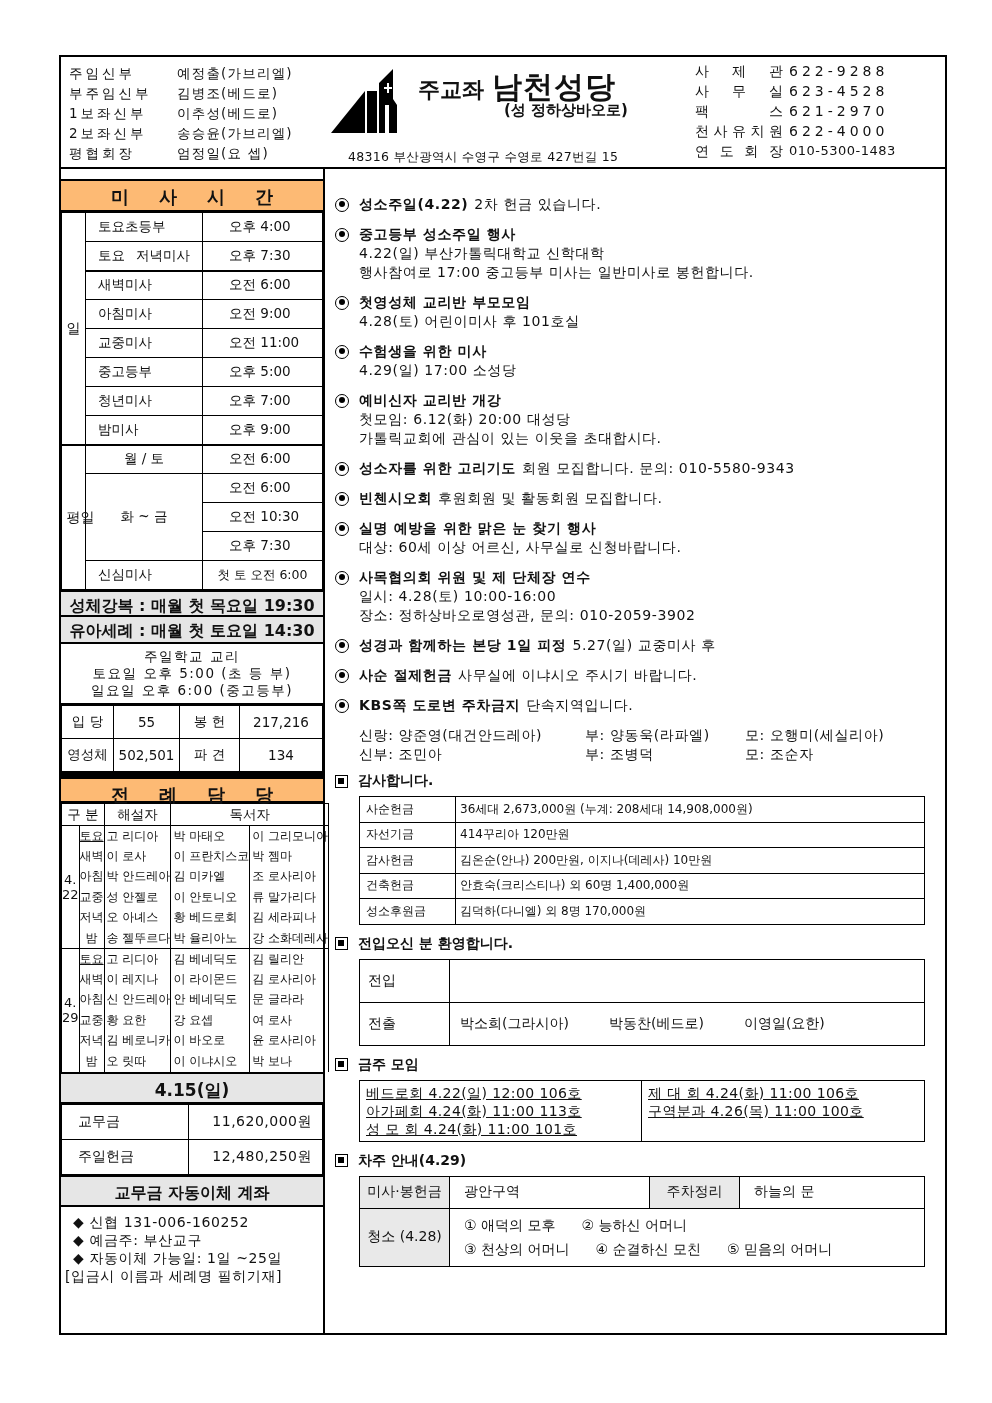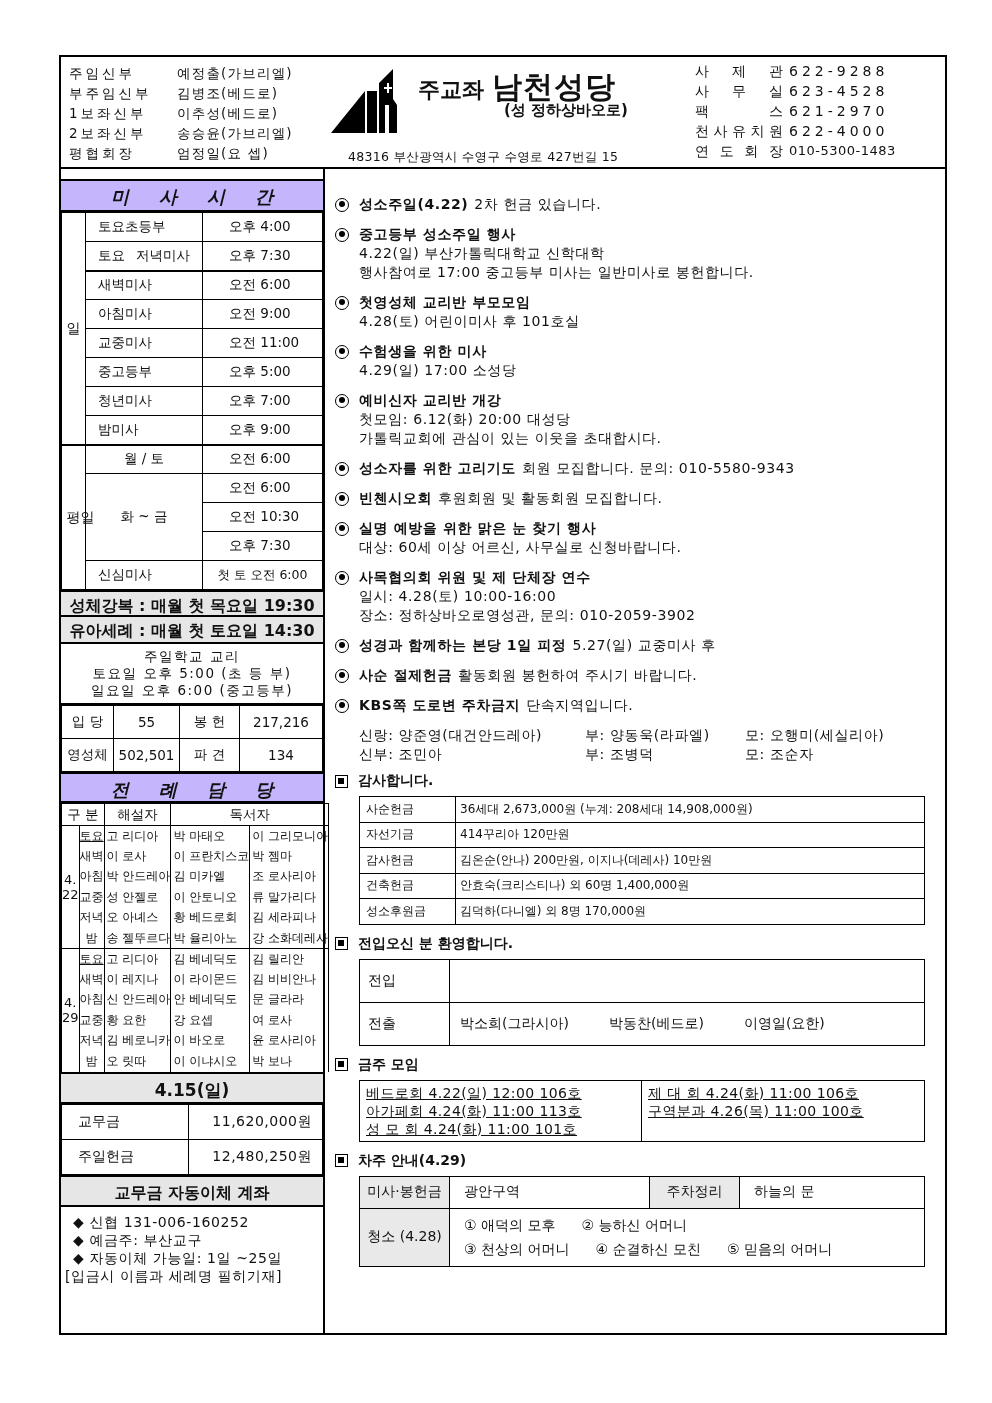"미사시간" .sec-head { background: #c4b5fd -> #fdba74; font-style: italic -> none }
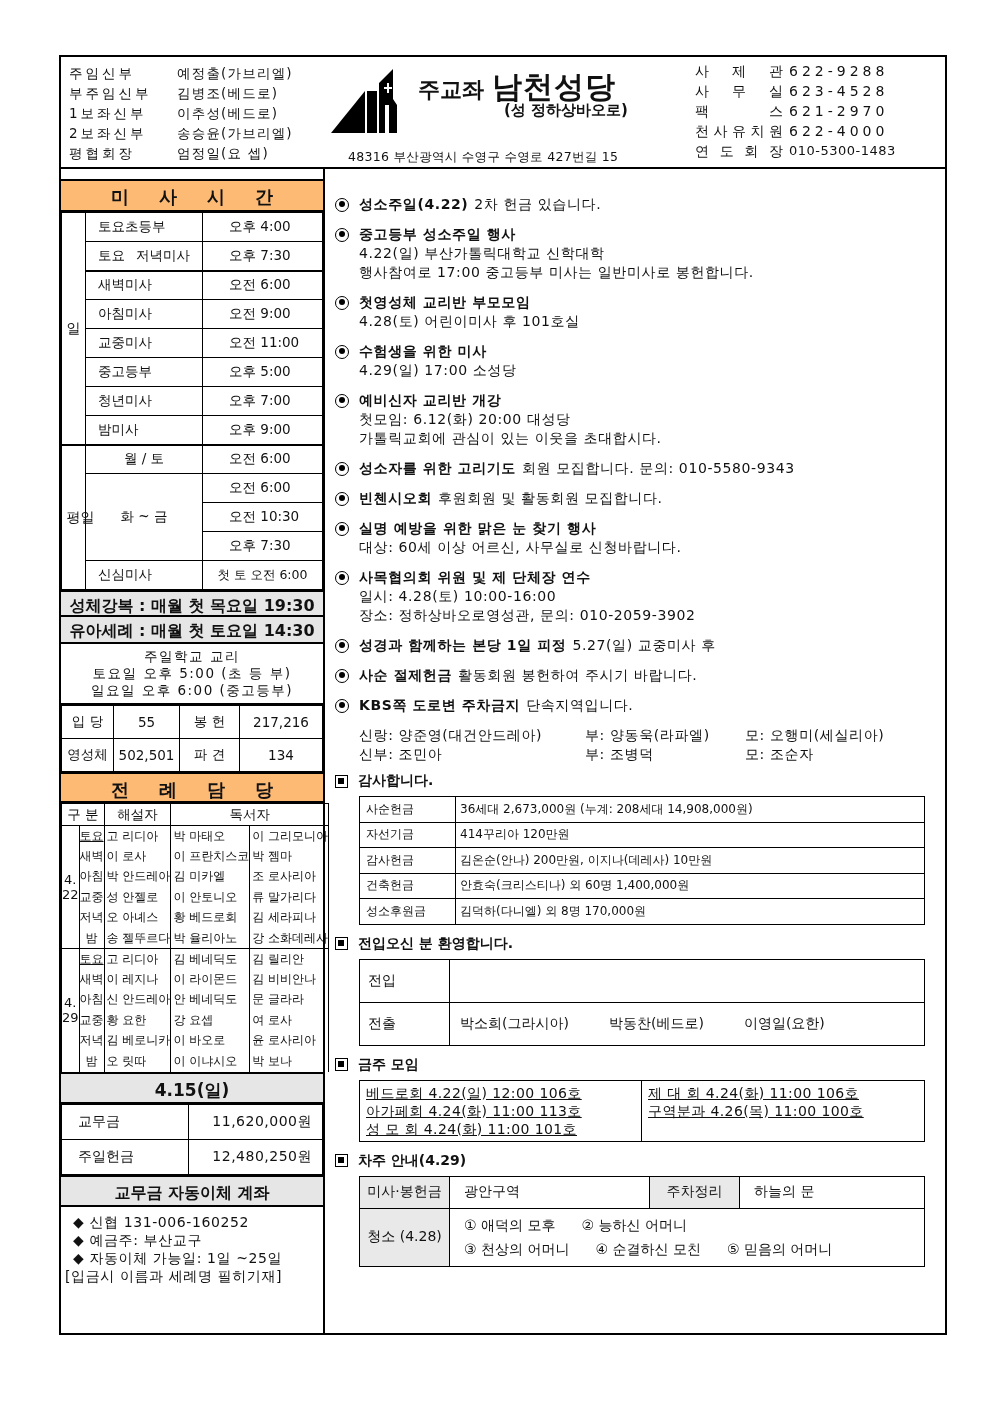"활동회원 봉헌하여 주시기 바랍니다." span { text: 활동회원 봉헌하여 -> 사무실에 이냐시오 }
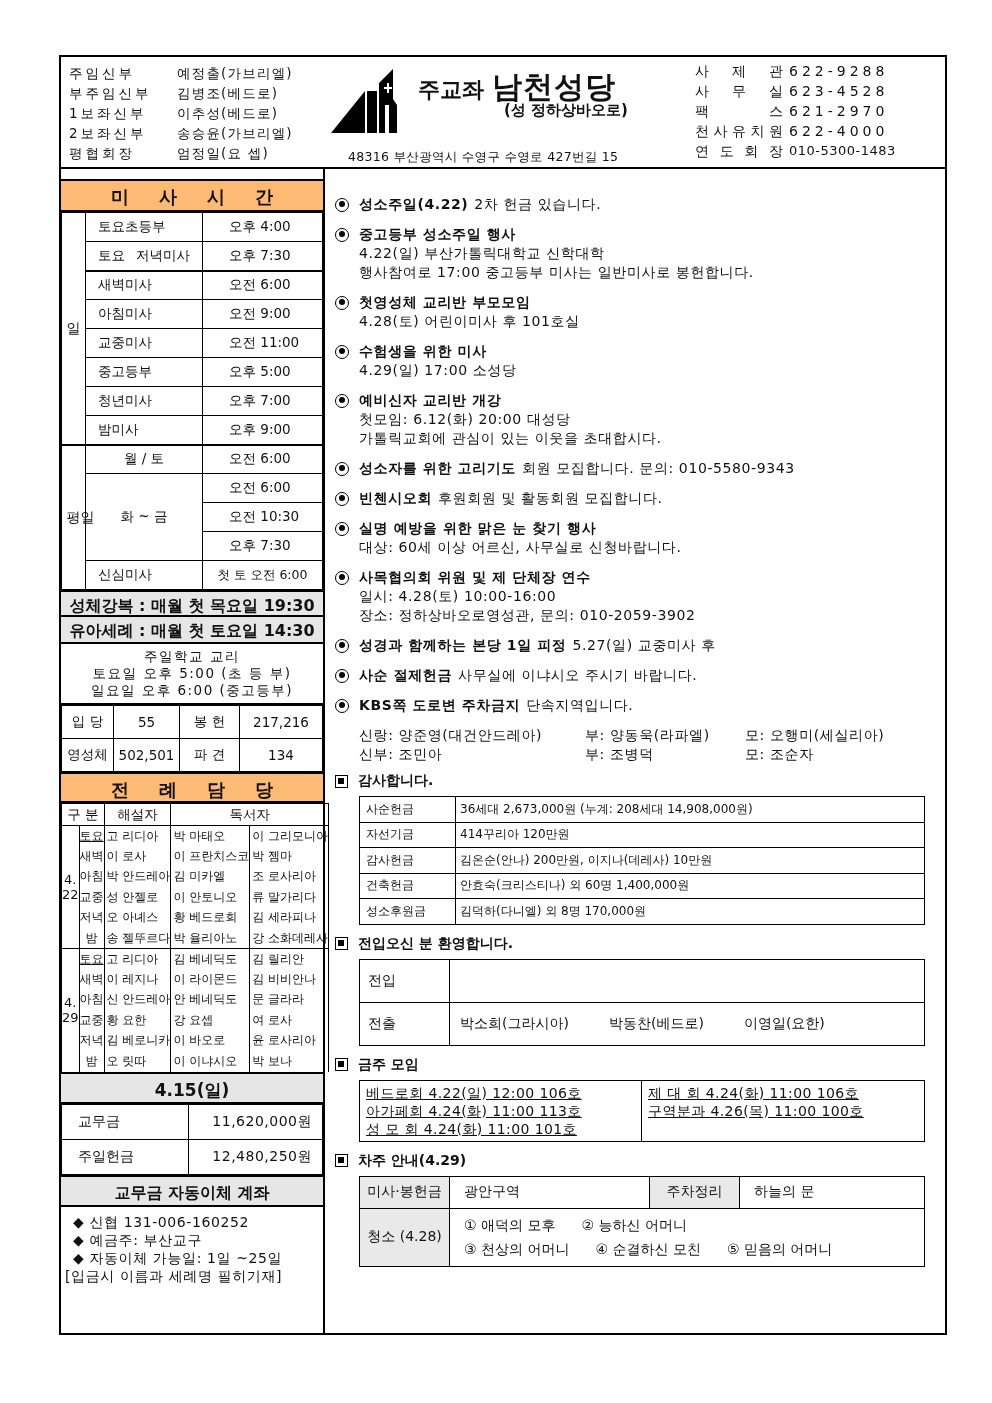"전례담당" div.sec-head { border-top: 2px solid #000000 -> 7px solid #000000 }
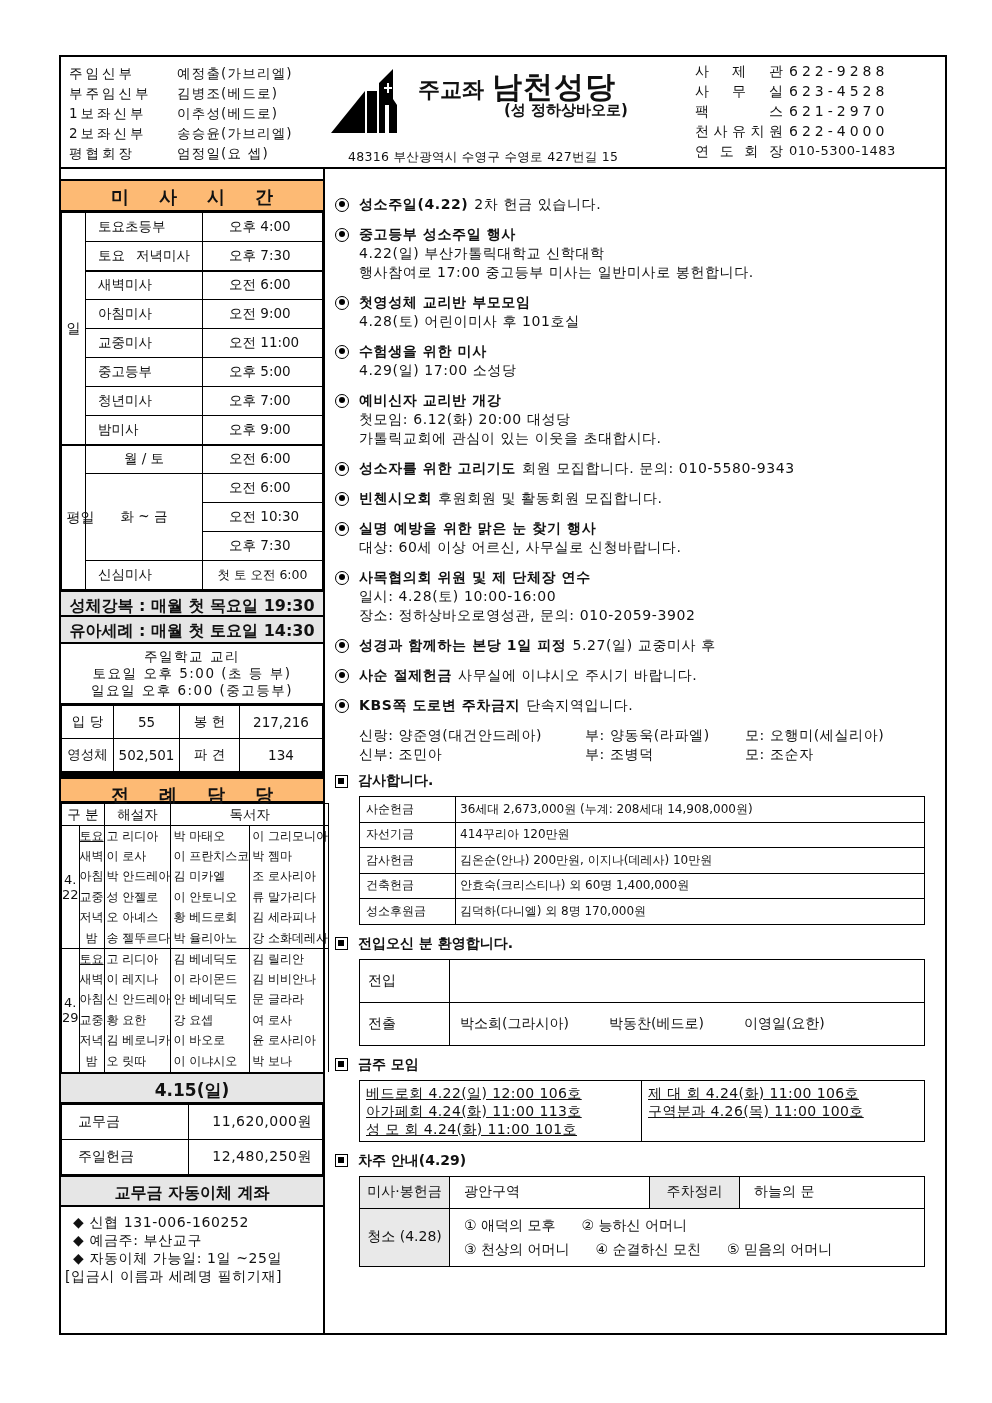"김 비비안나" td { text: 비비안나 -> 로사리아 }
